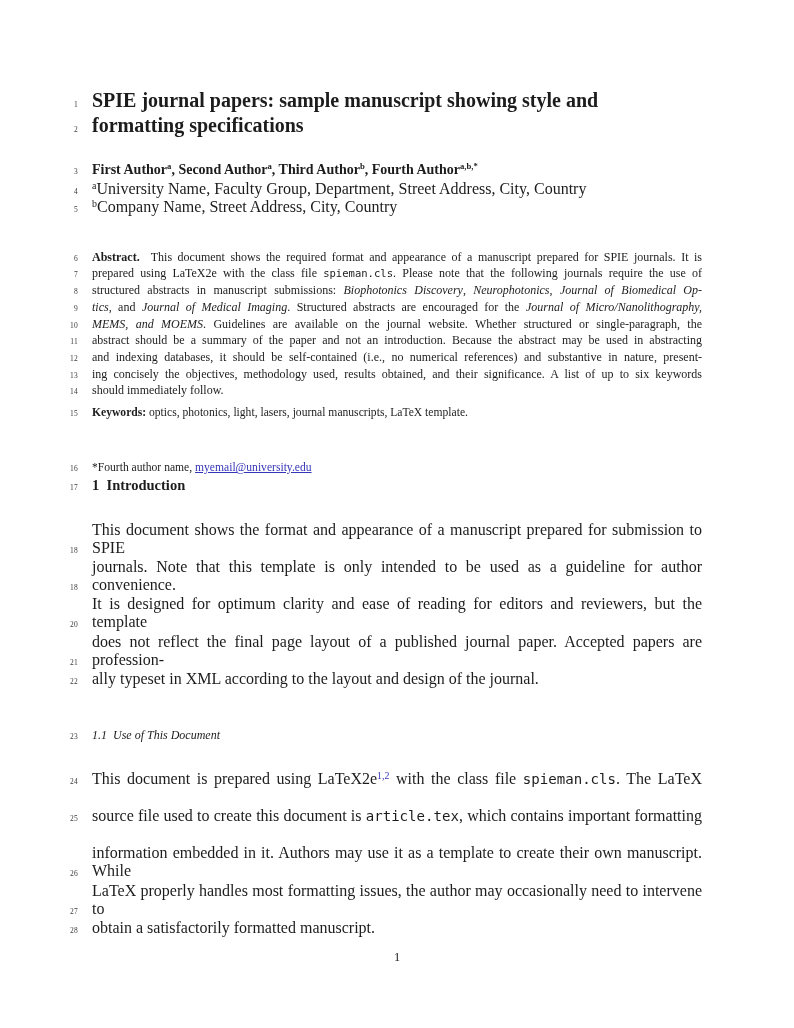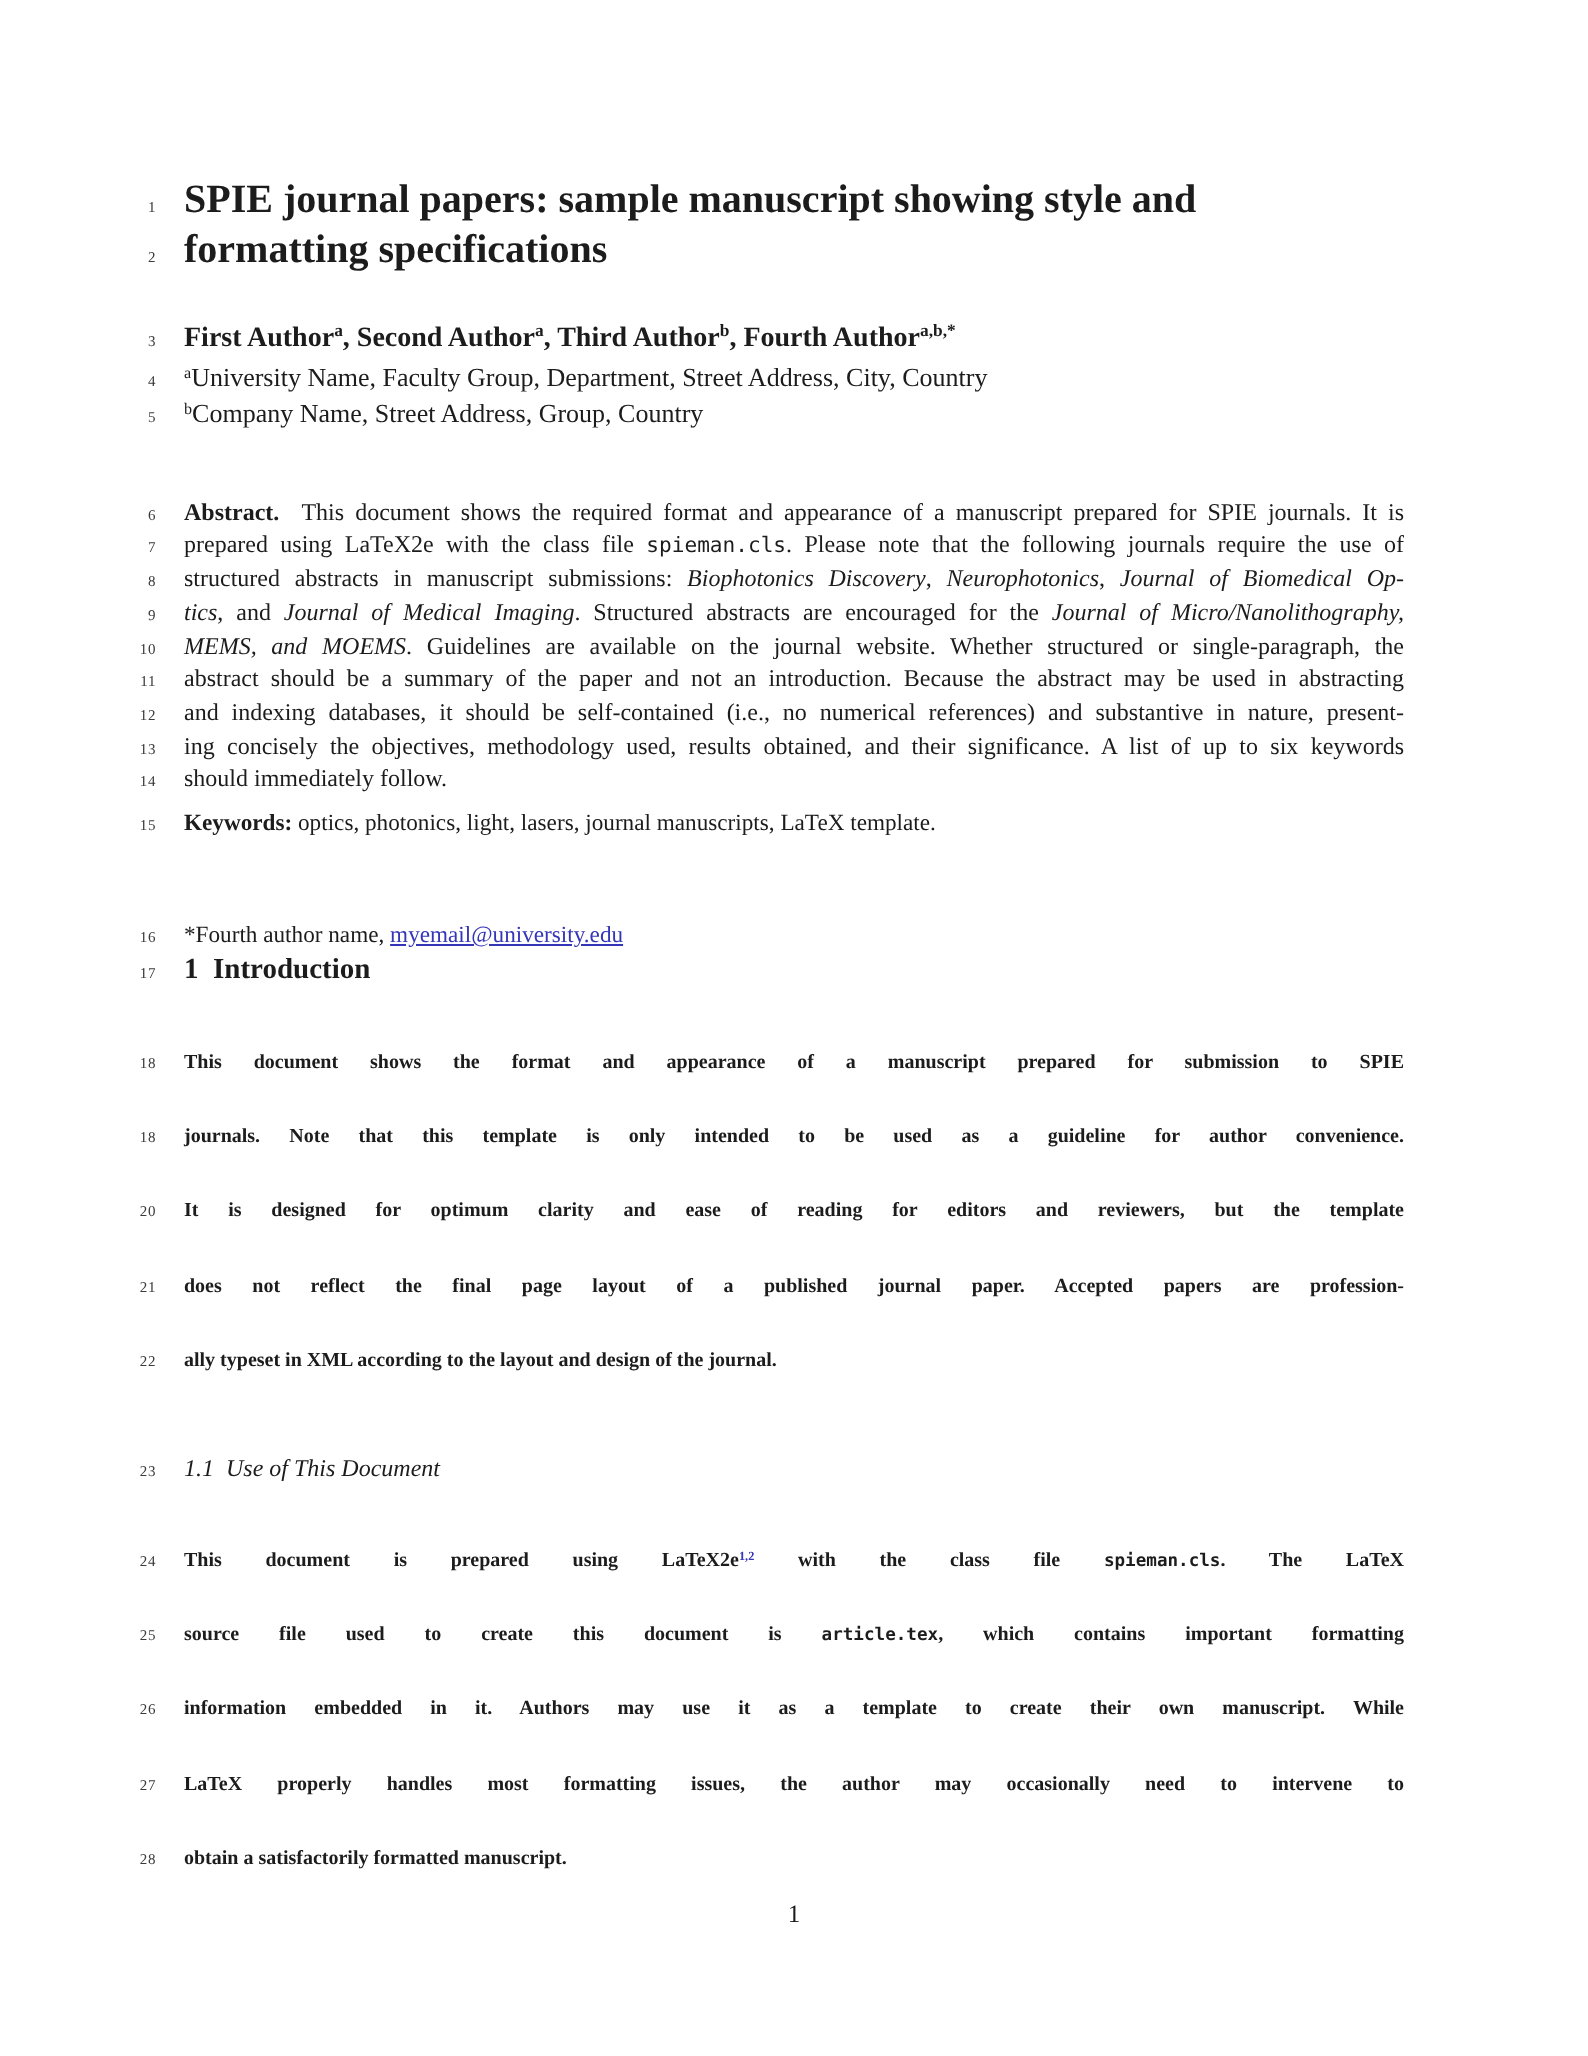"aUniversity Name, Faculty Group," .affil .ltext { font-size: 13px -> 16px }
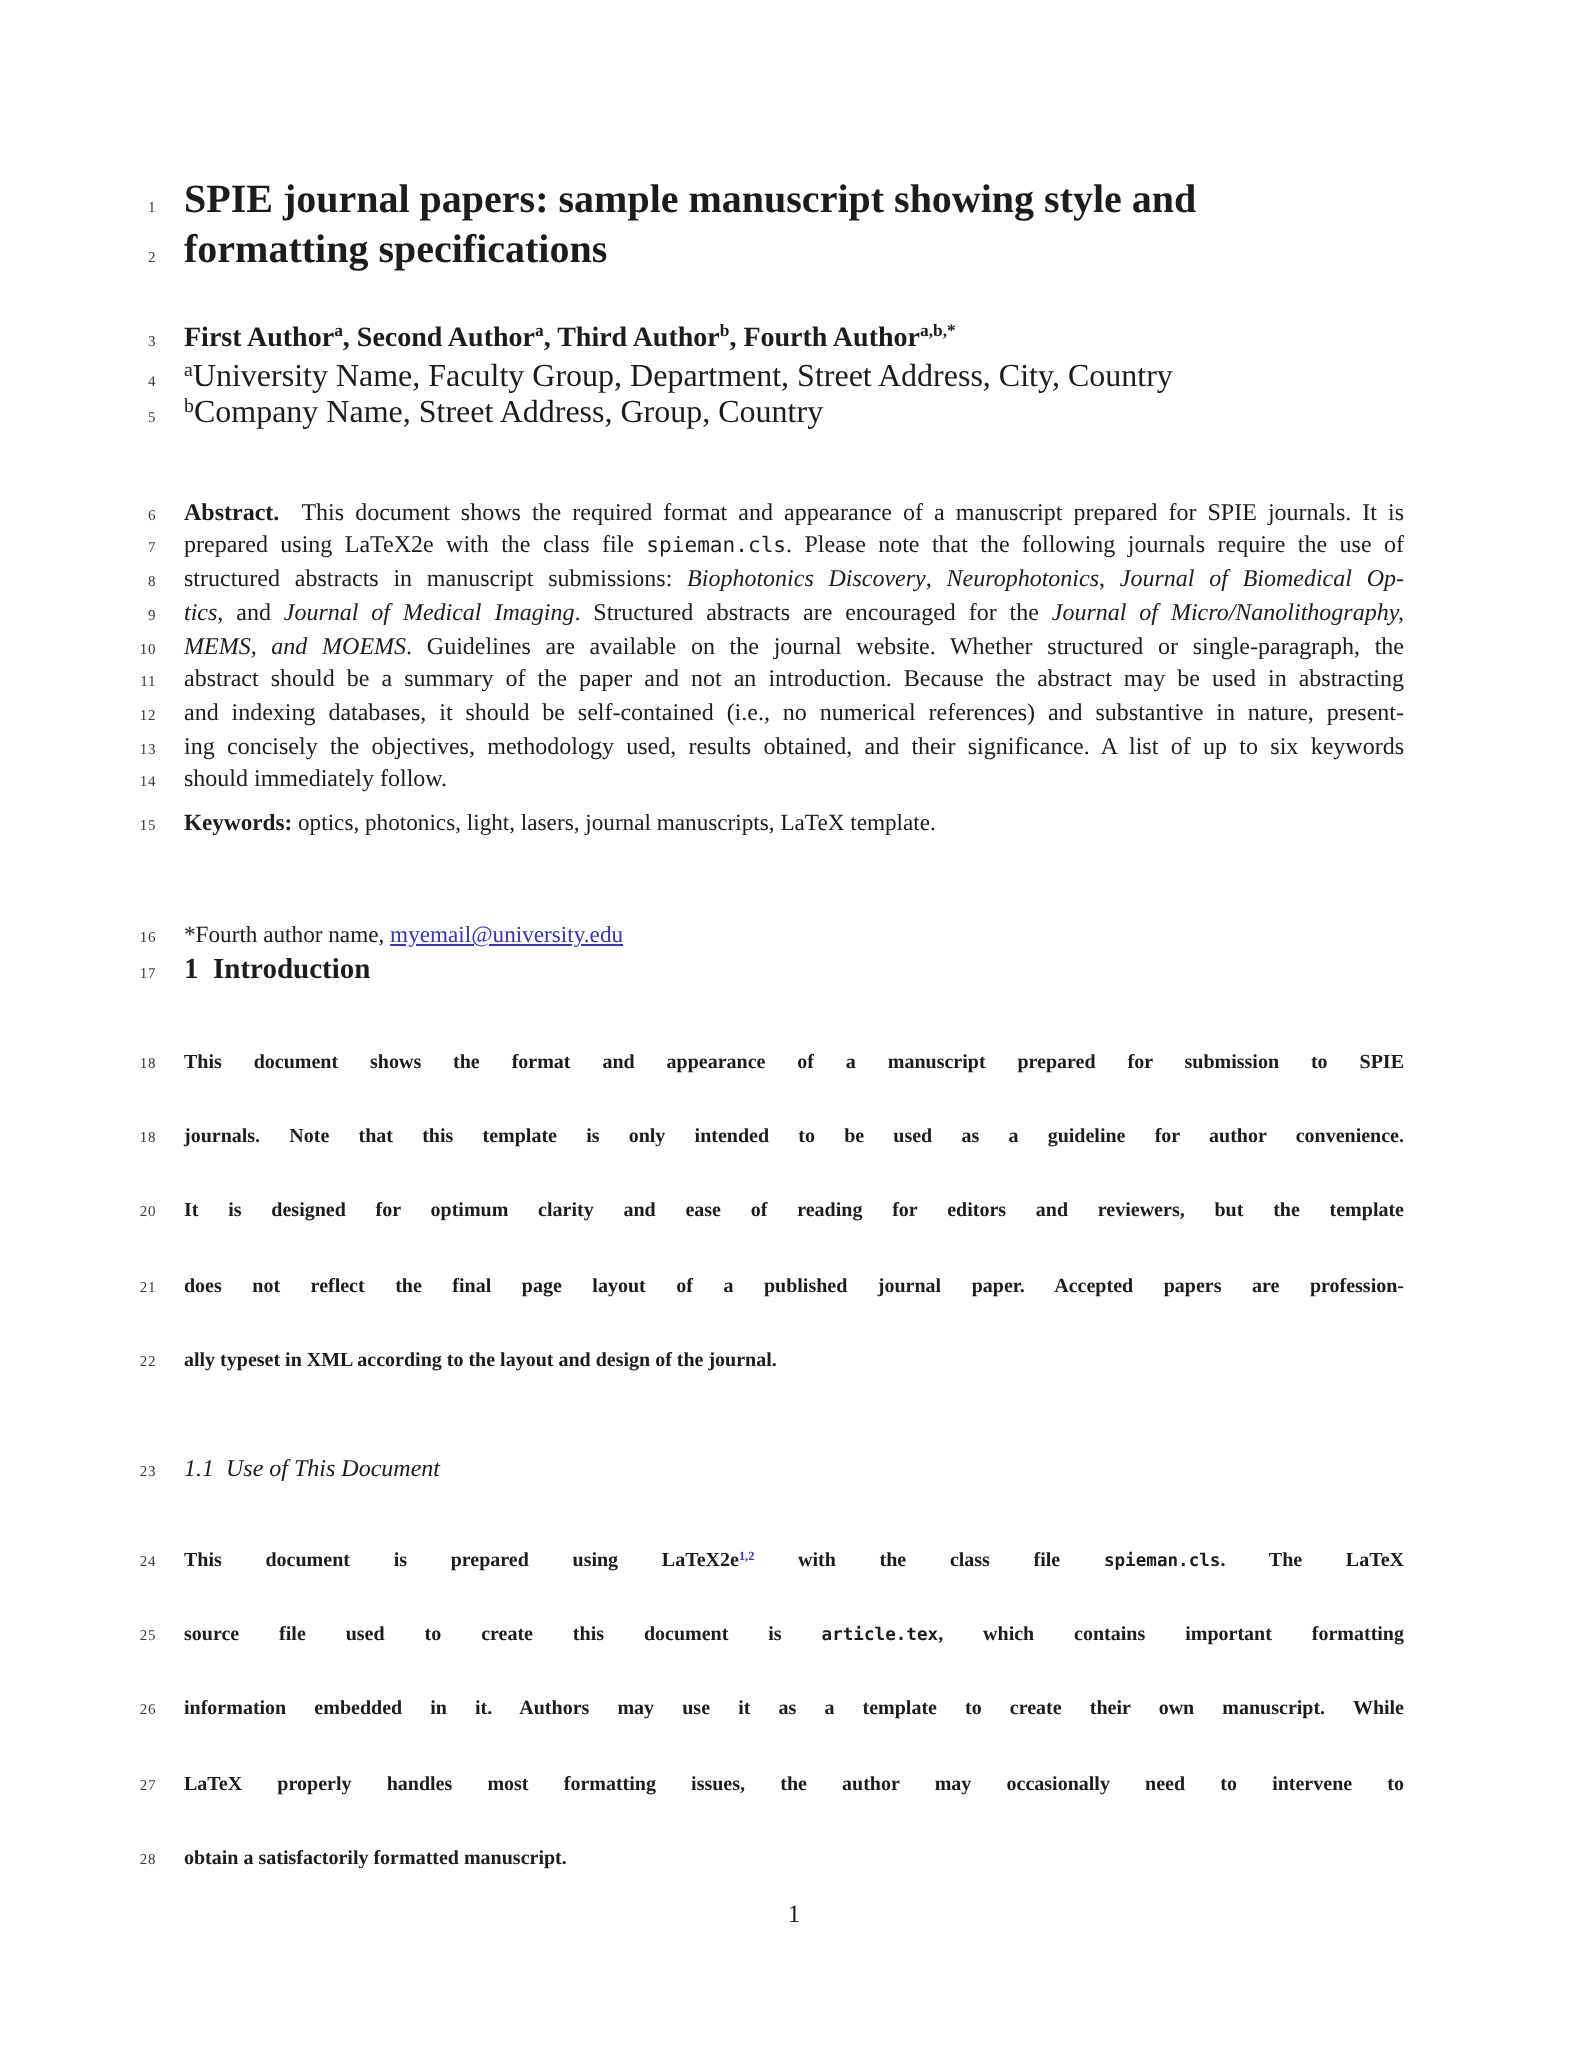"Company Name, Street Address, Group," span { text: Group -> City }
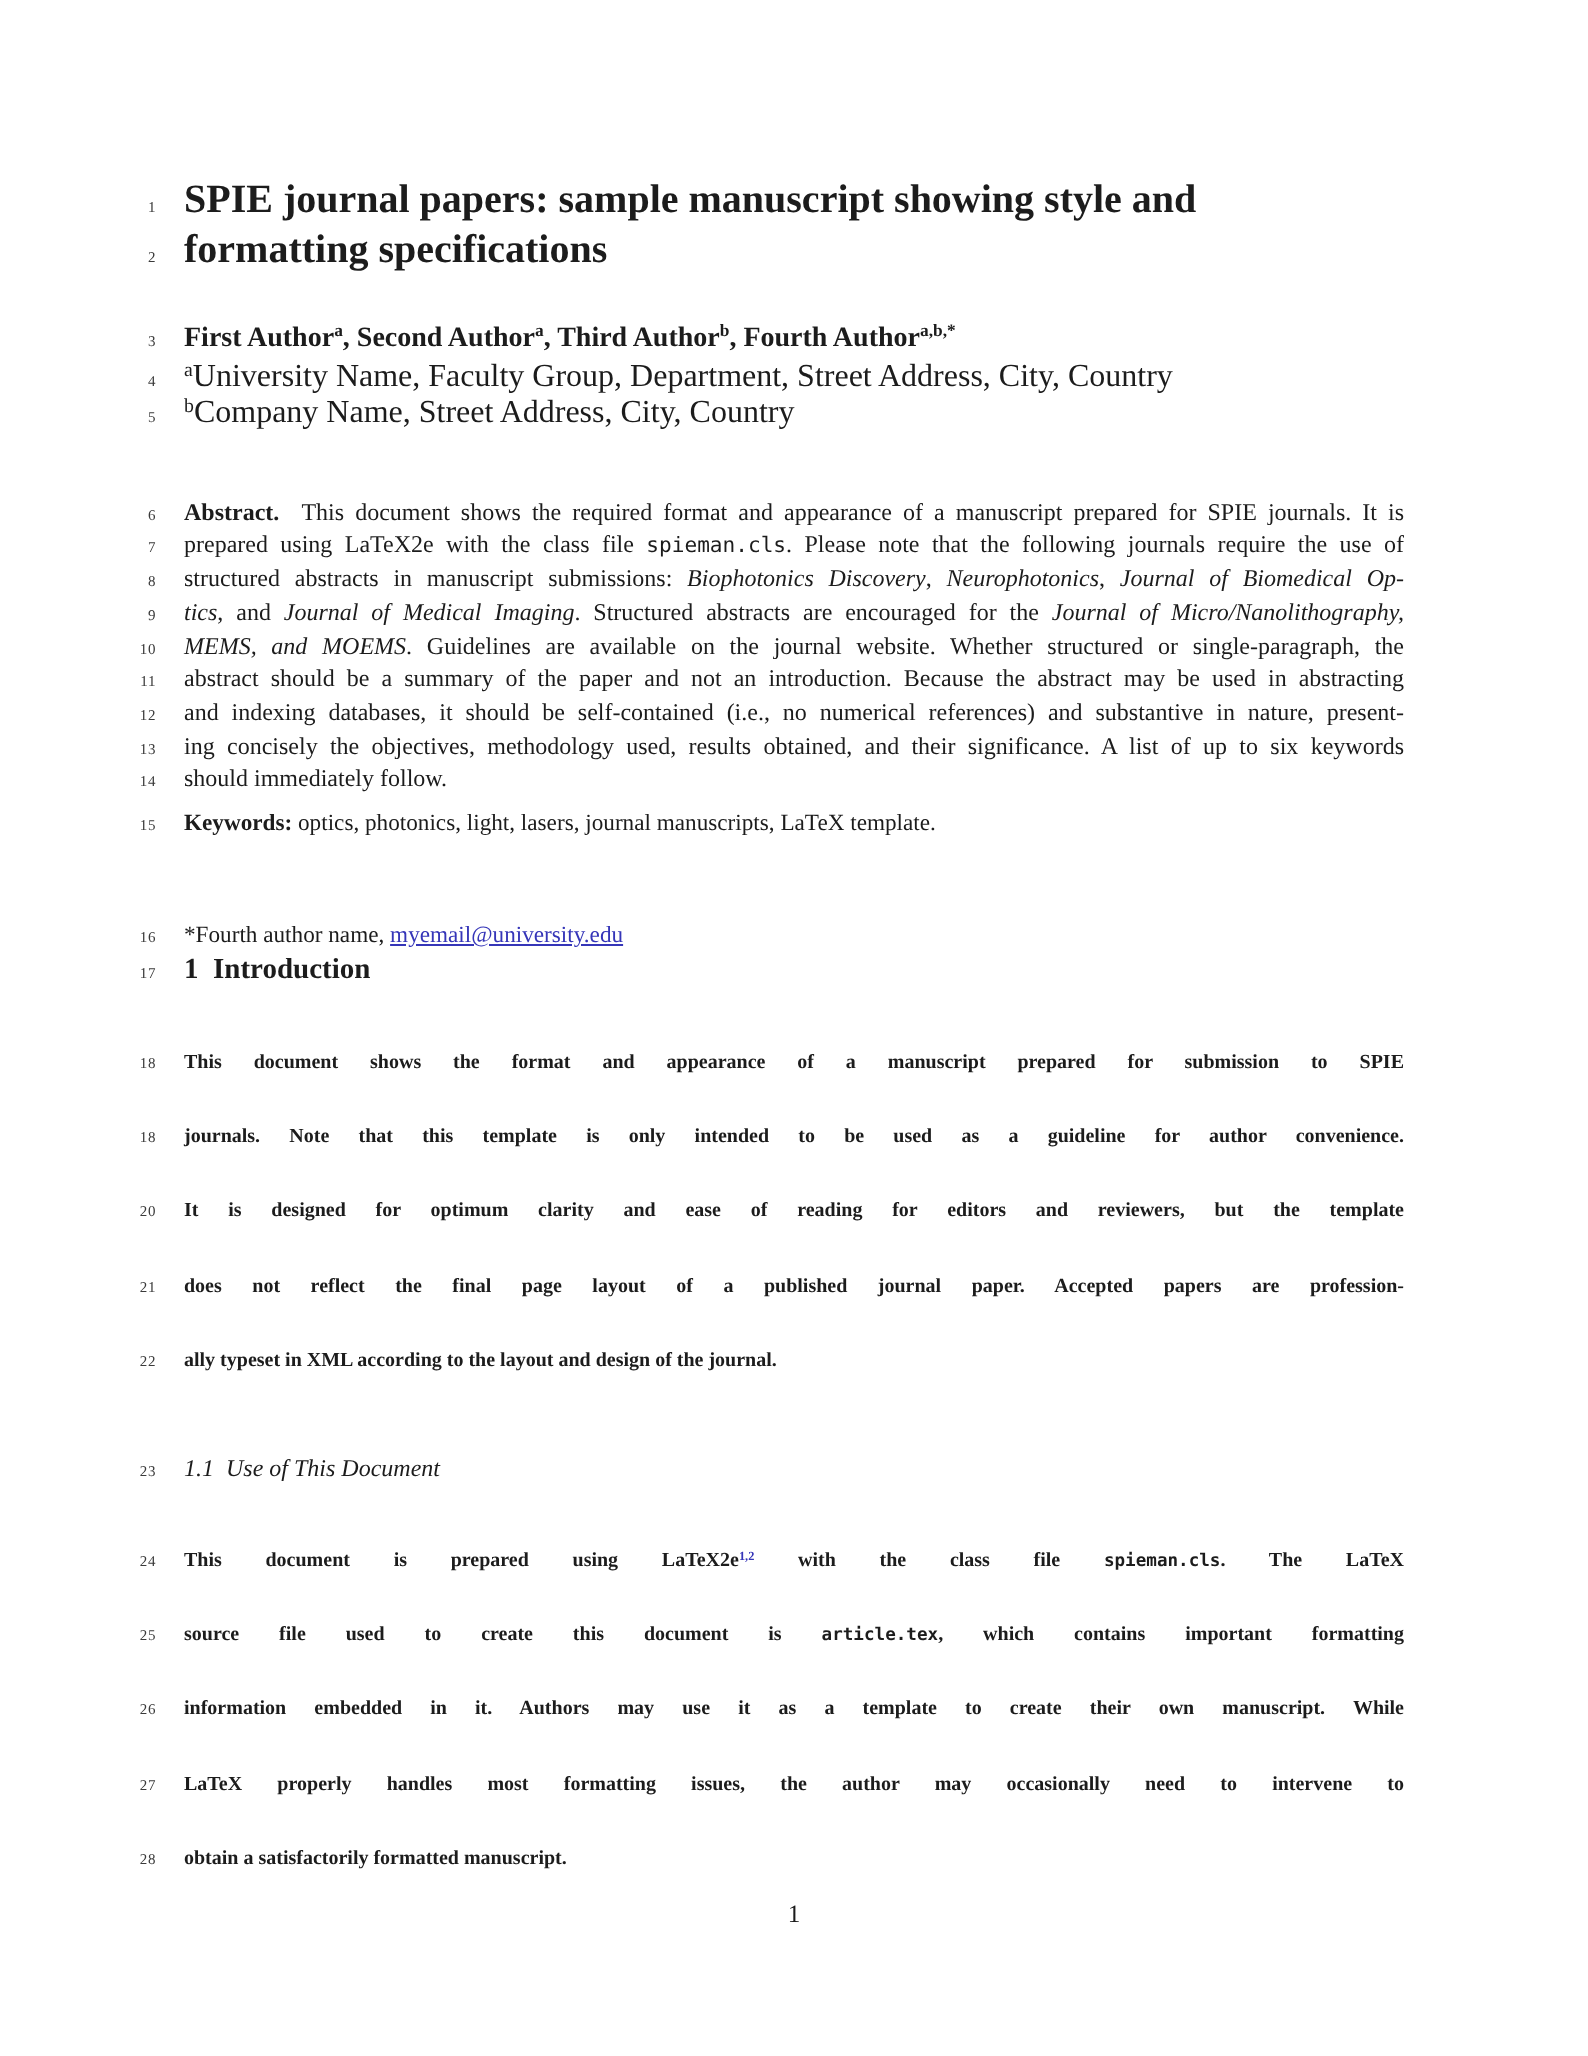"This document shows the format" .body .ltext { font-size: 10px -> 16px; font-weight: bold -> none }
